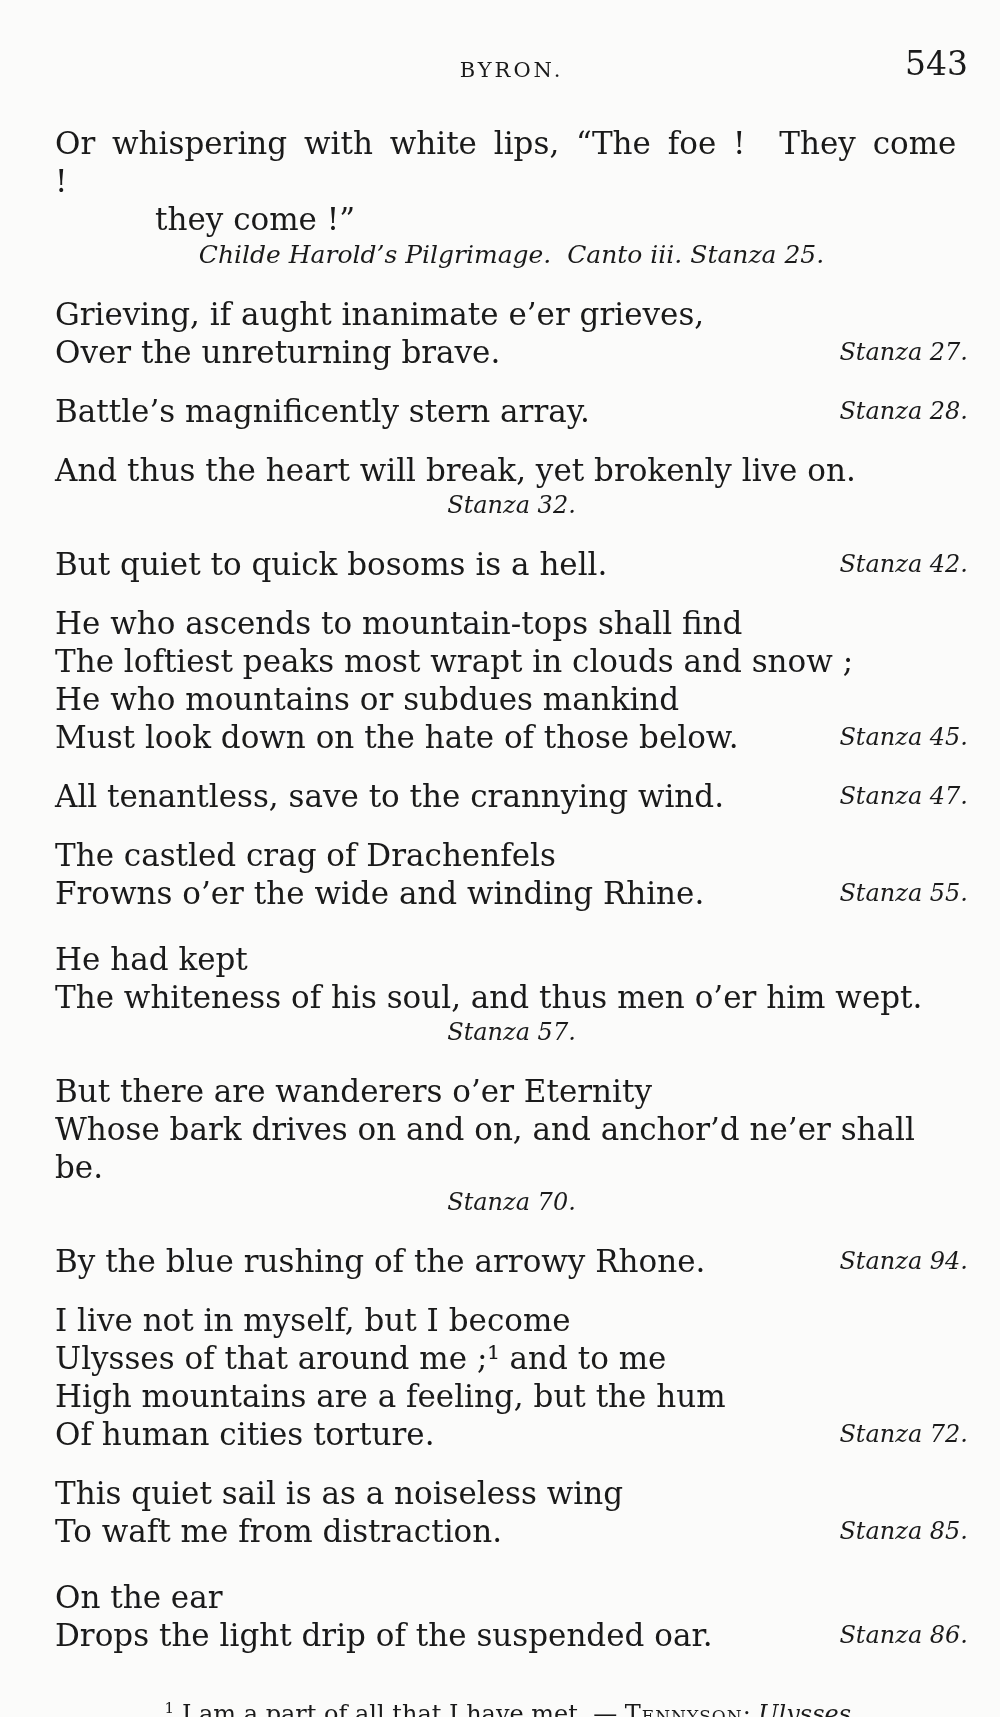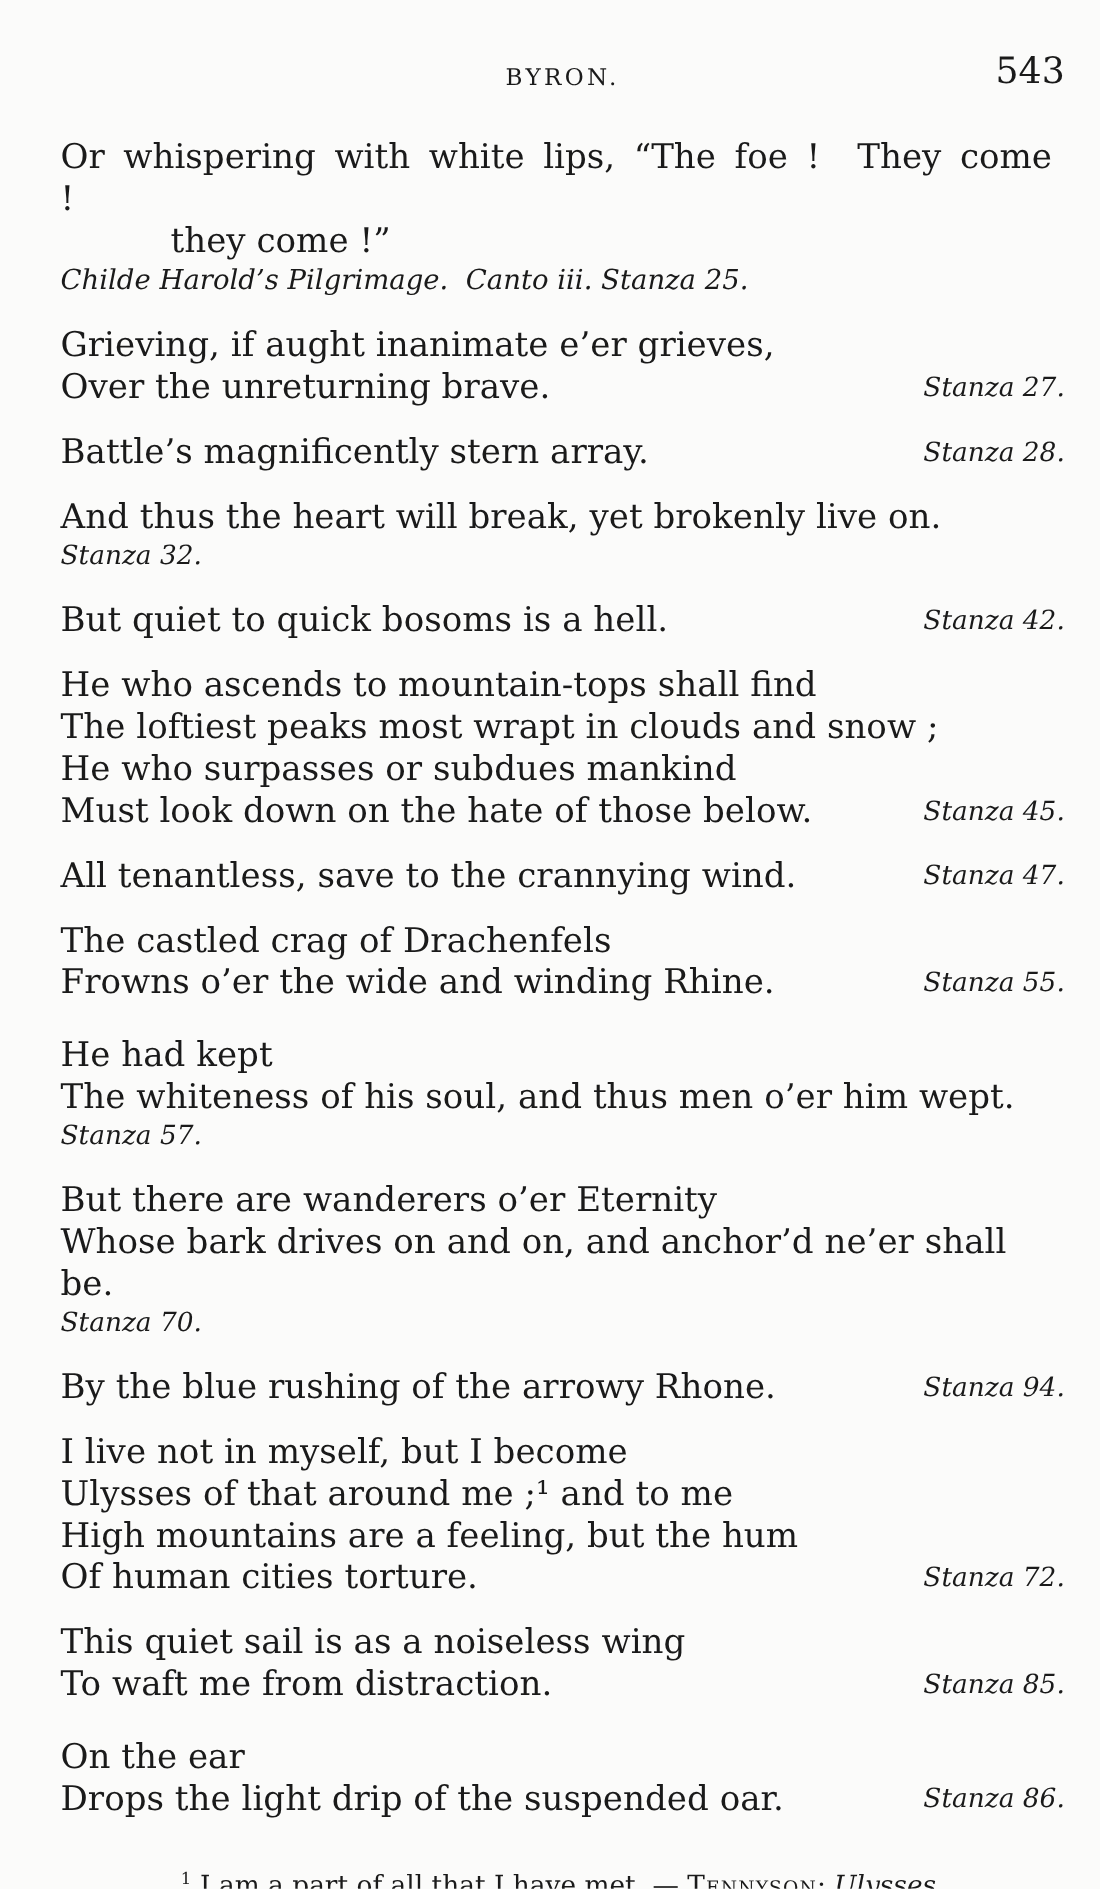"Childe Harold’s Pilgrimage. Canto iii." .cite-row { text-align: left -> center }
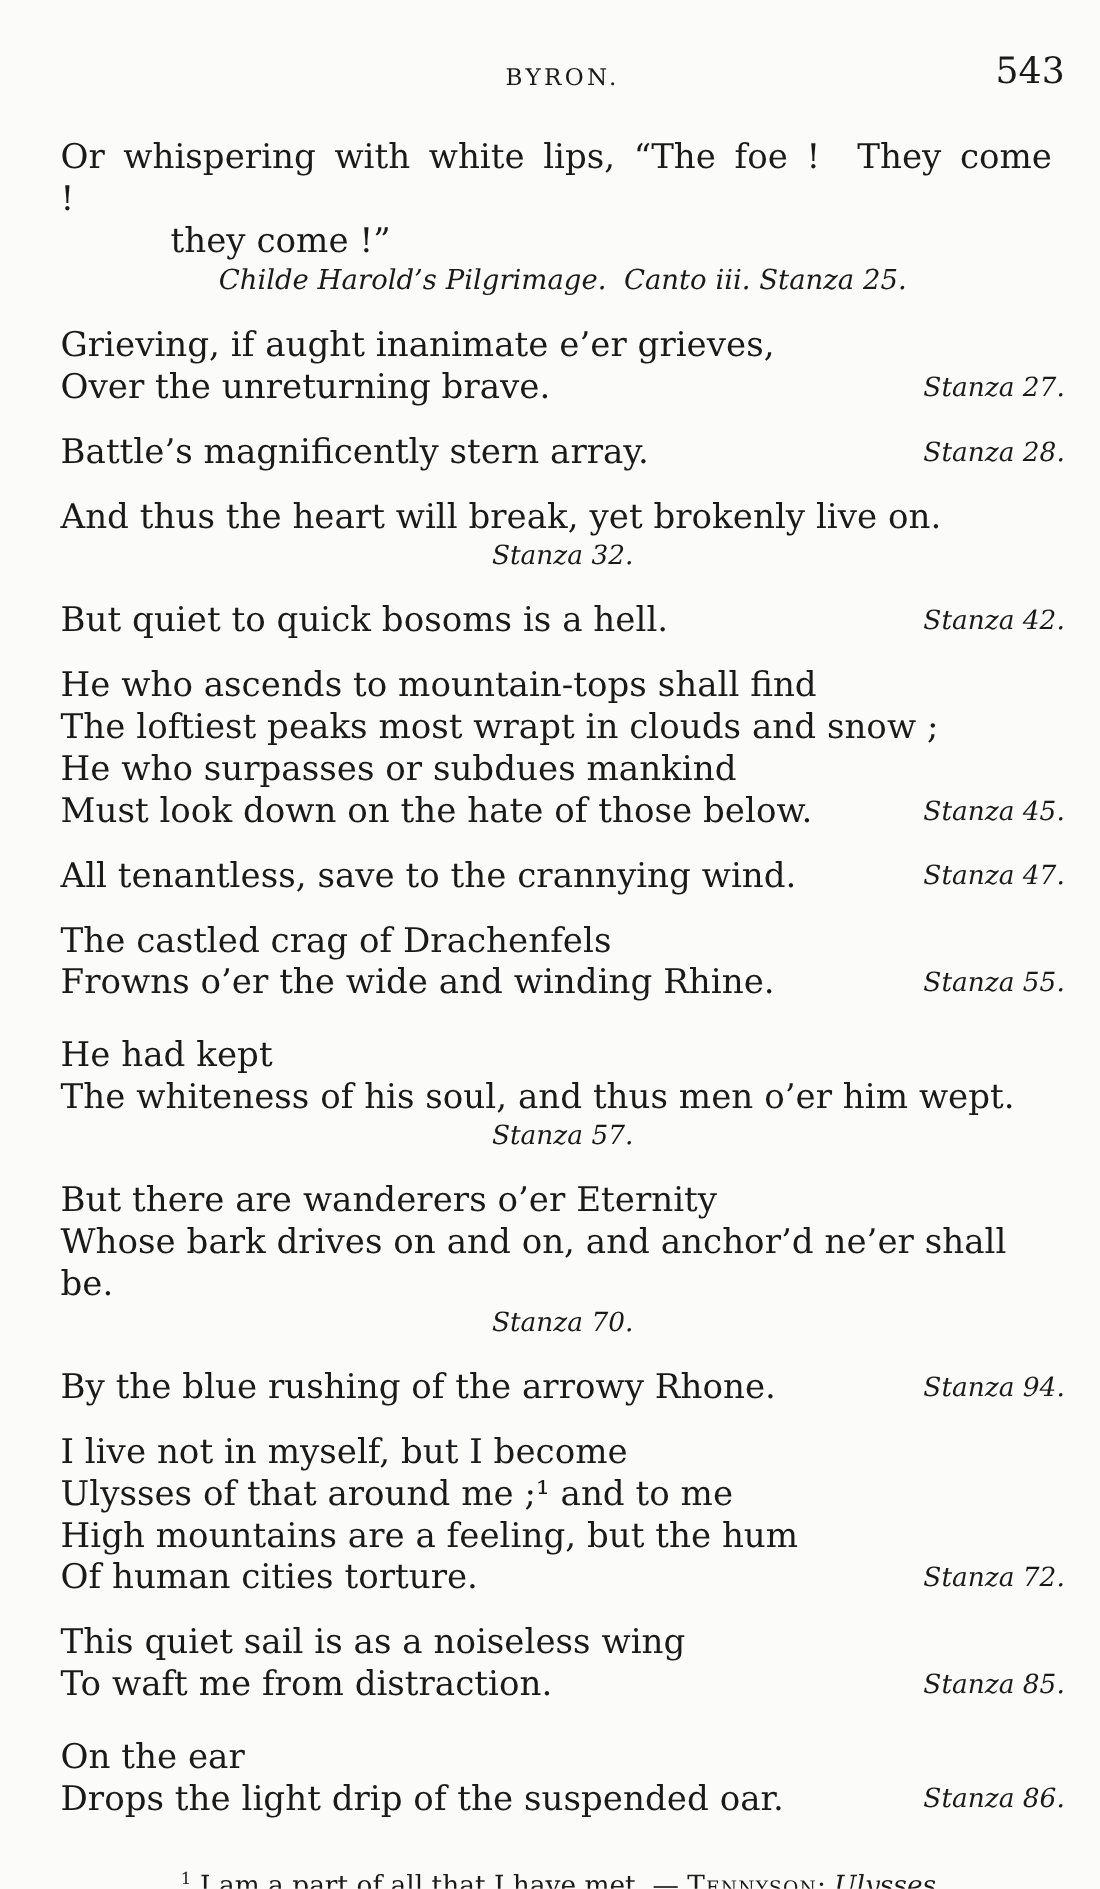"He who surpasses or subdues" span.verse-text { text: surpasses -> mountains }
